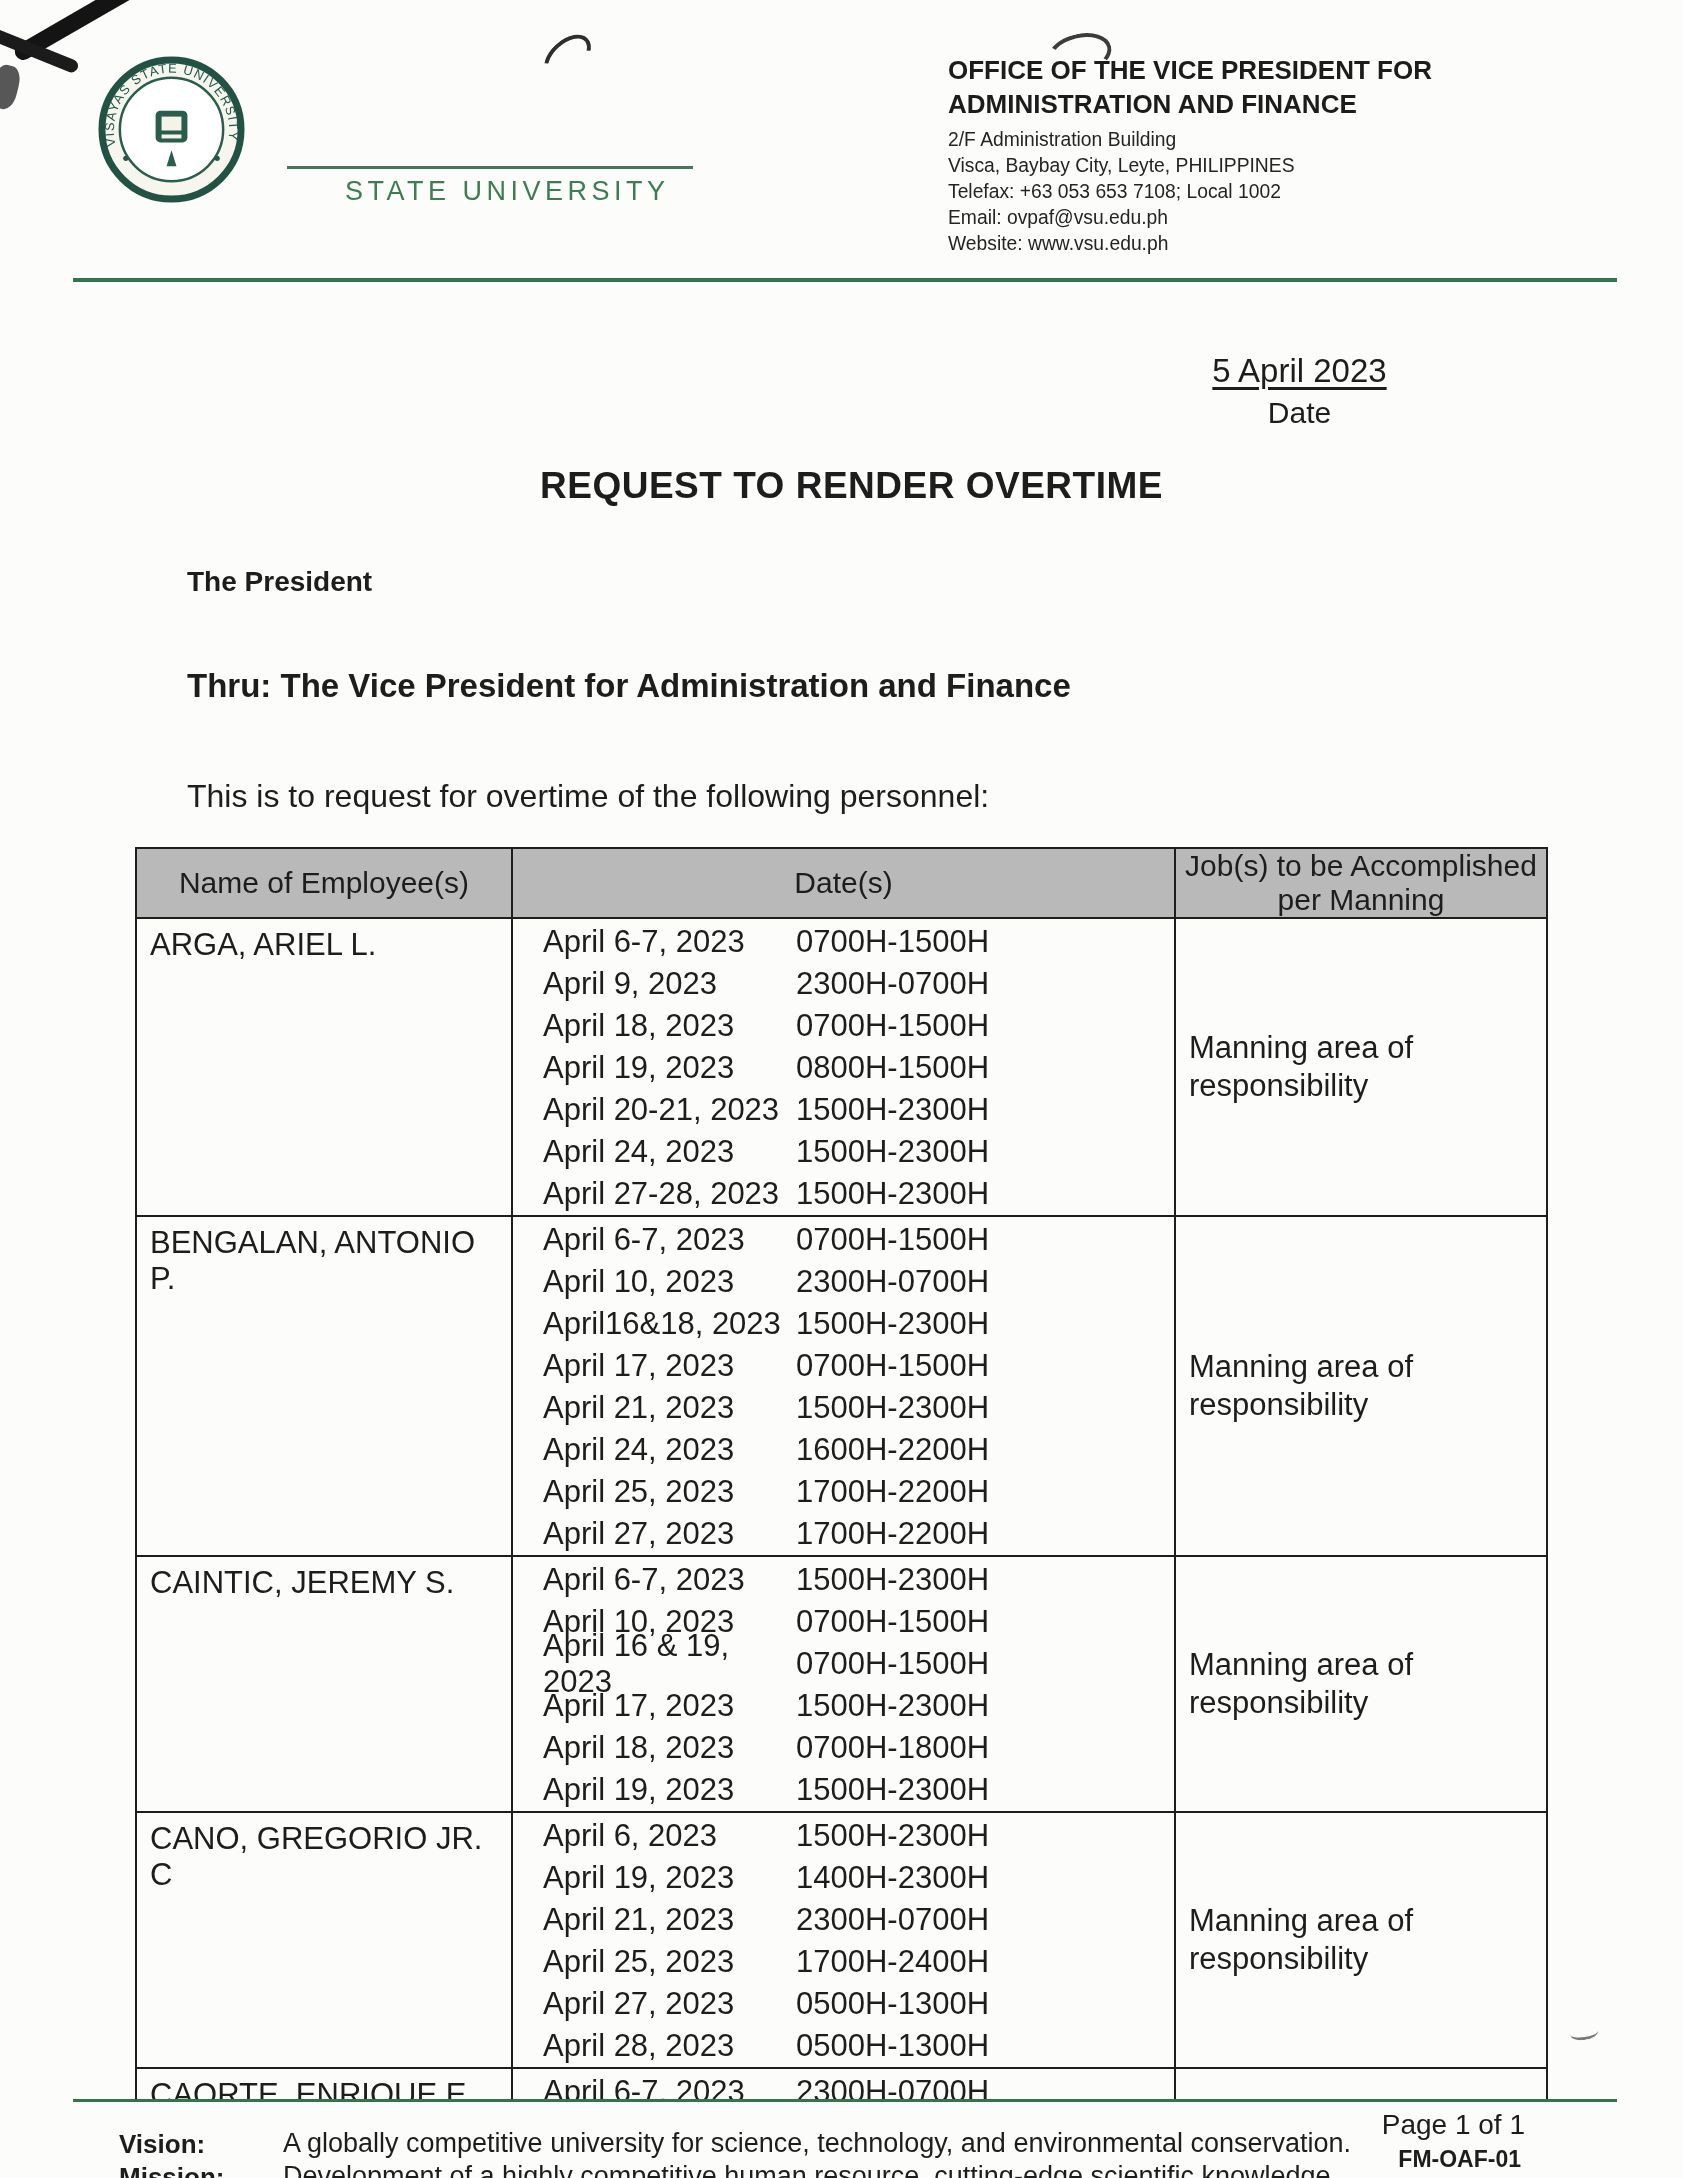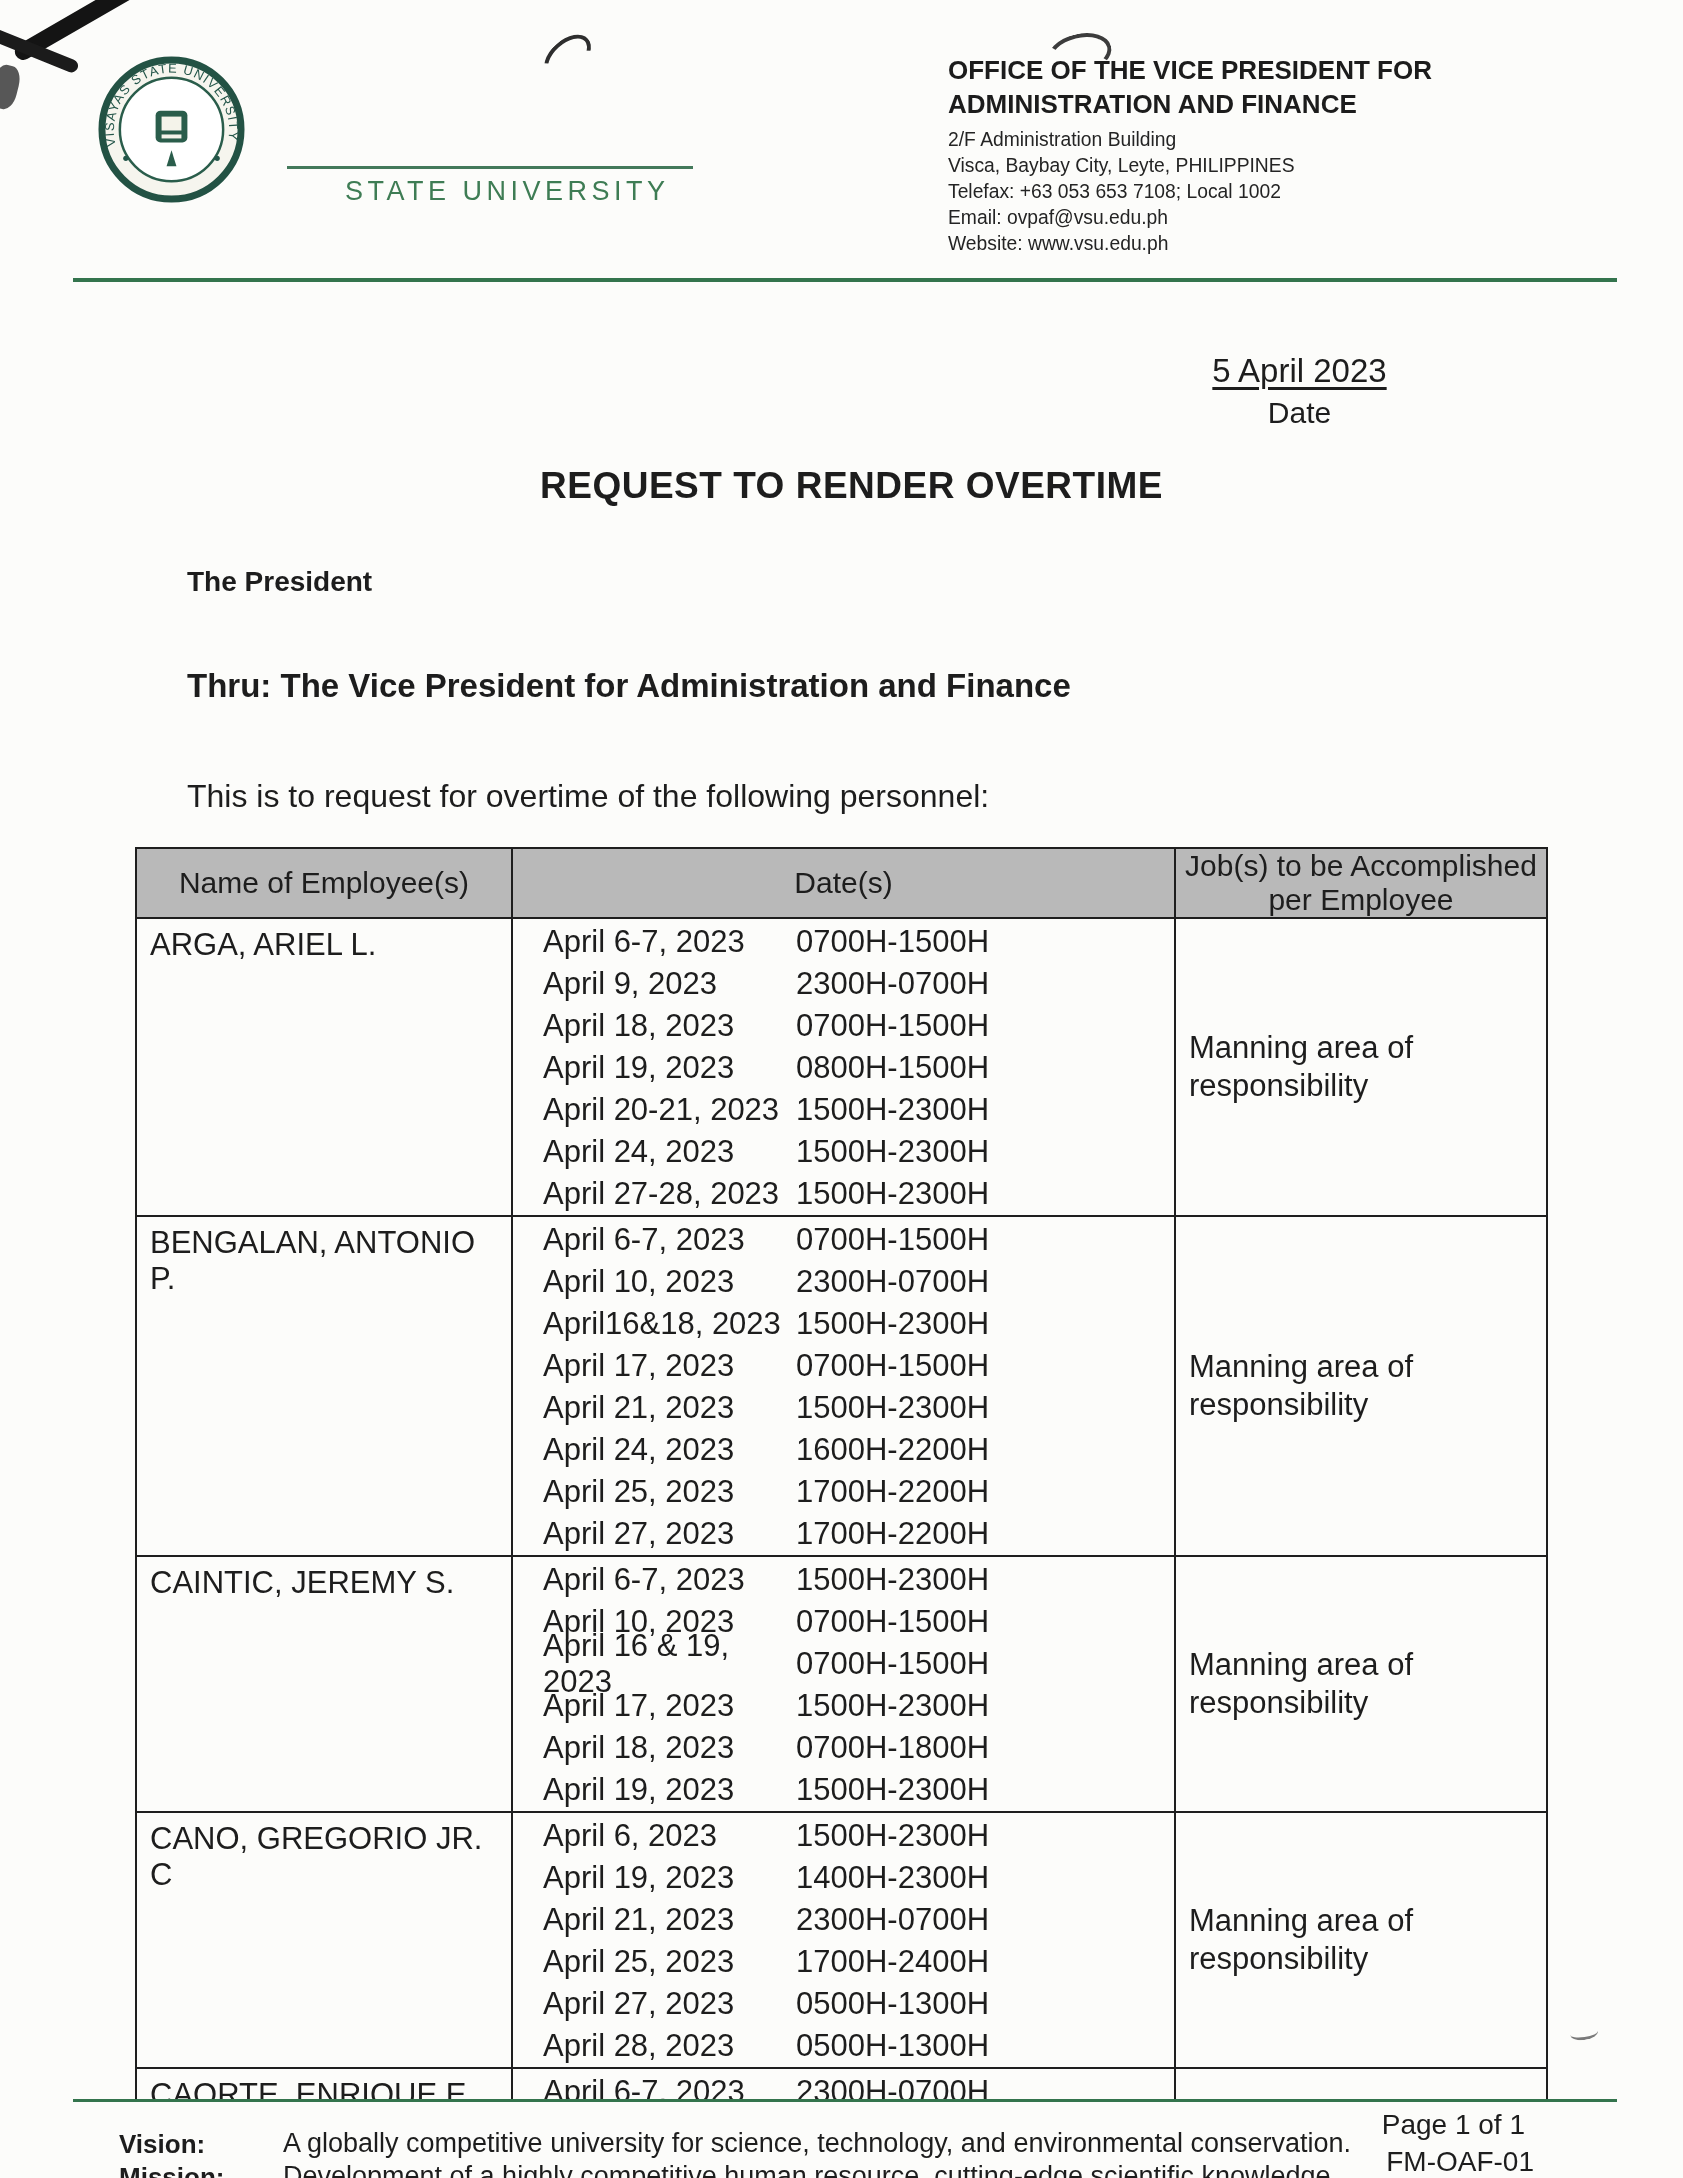"Job(s) to be Accomplished per" th { text: Employee -> Manning }
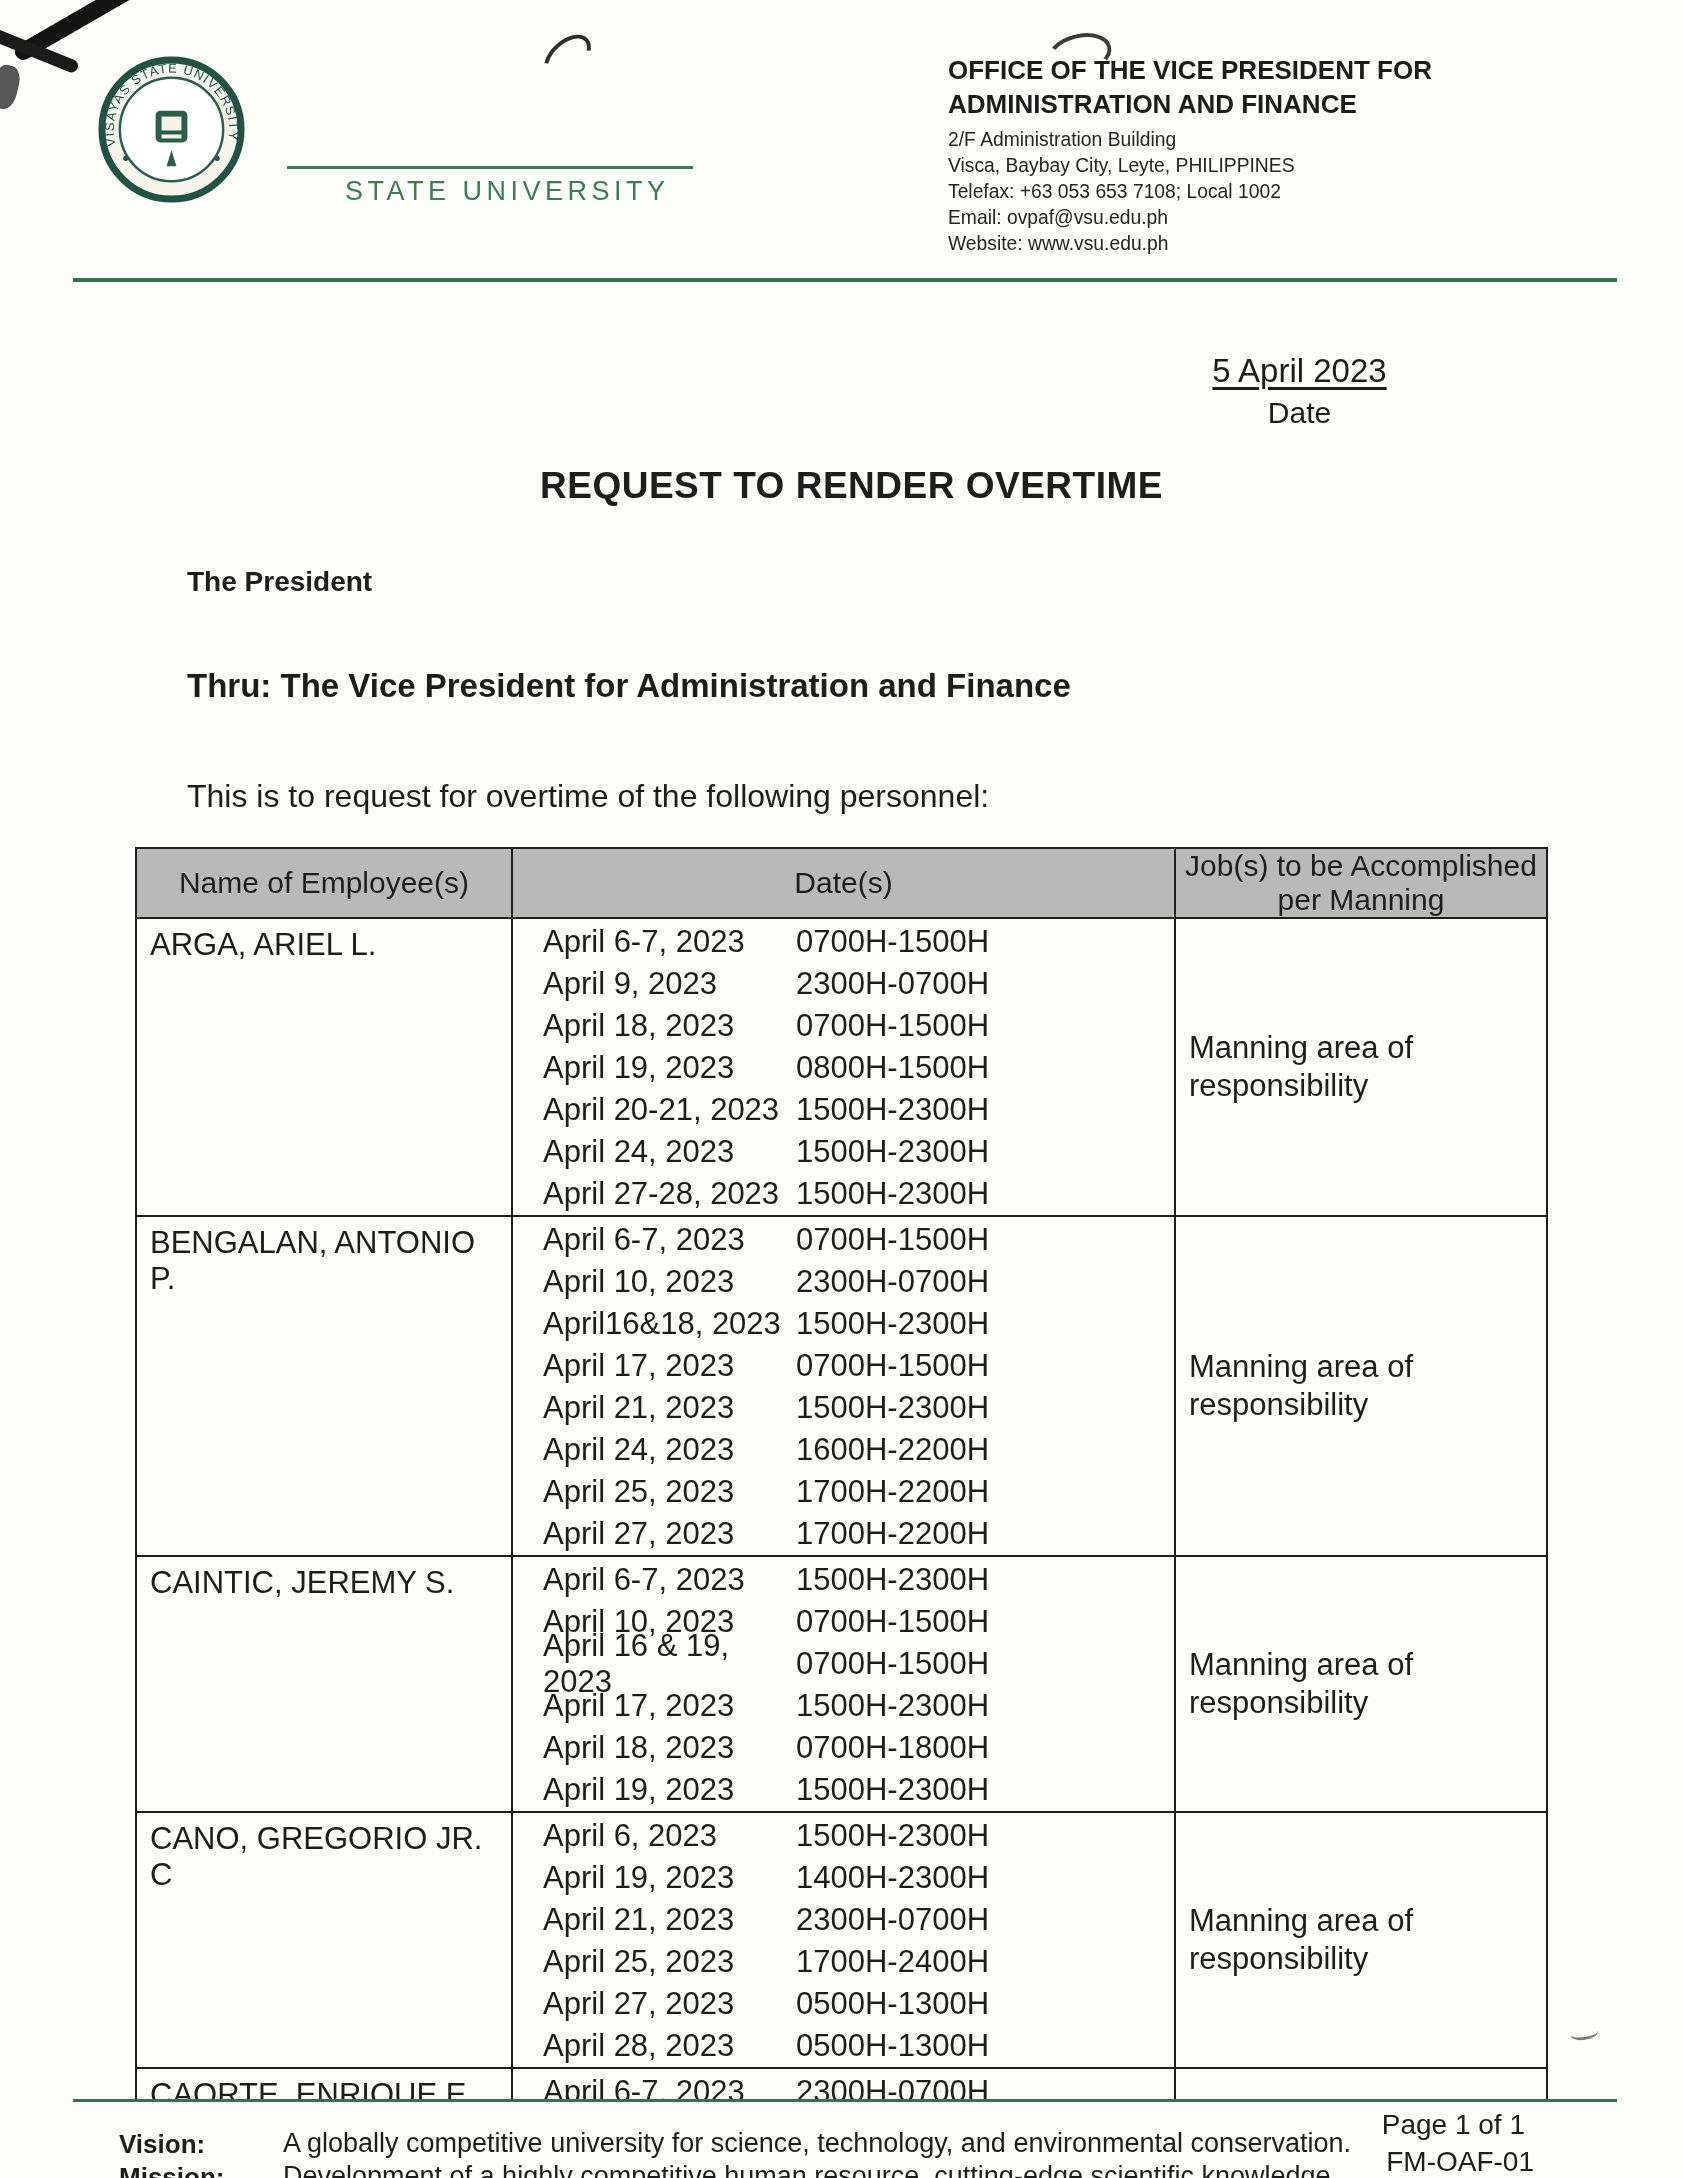"FM-OAF-01" .form-code { font-size: 28px -> 23px; font-weight: normal -> bold; right: 149px -> 162px }
